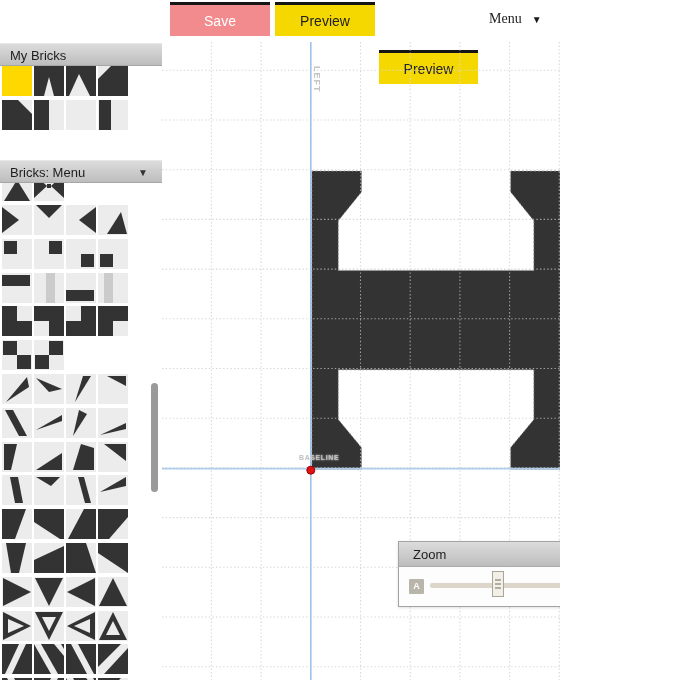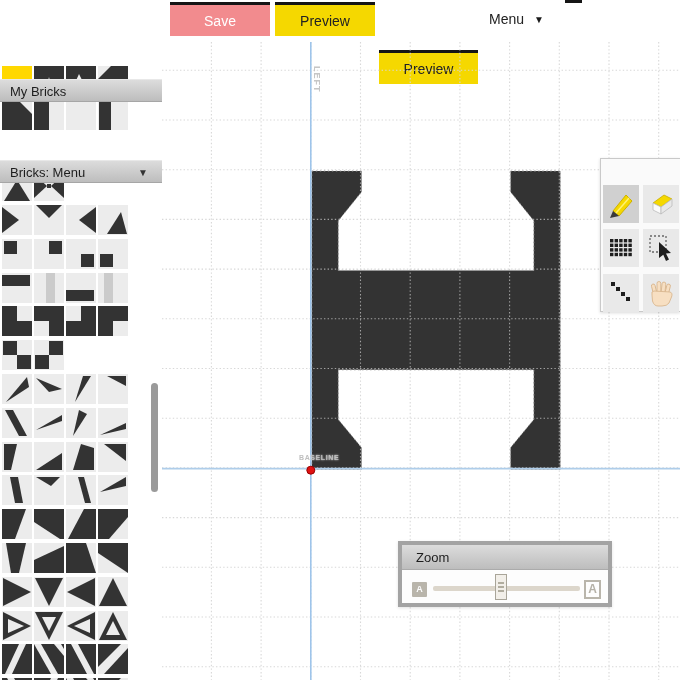"Save" #app { width: 680px -> 560px }
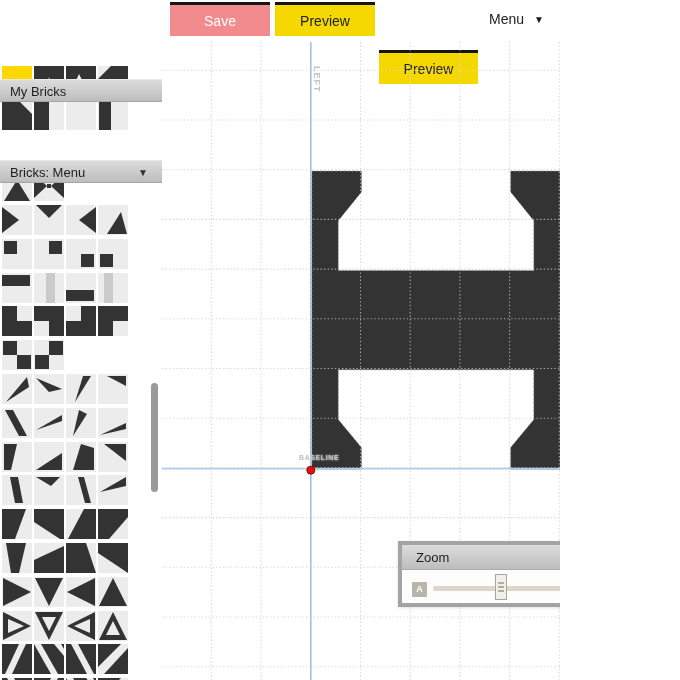"Menu" #menu-area { font-family: none -> Liberation Serif, serif }
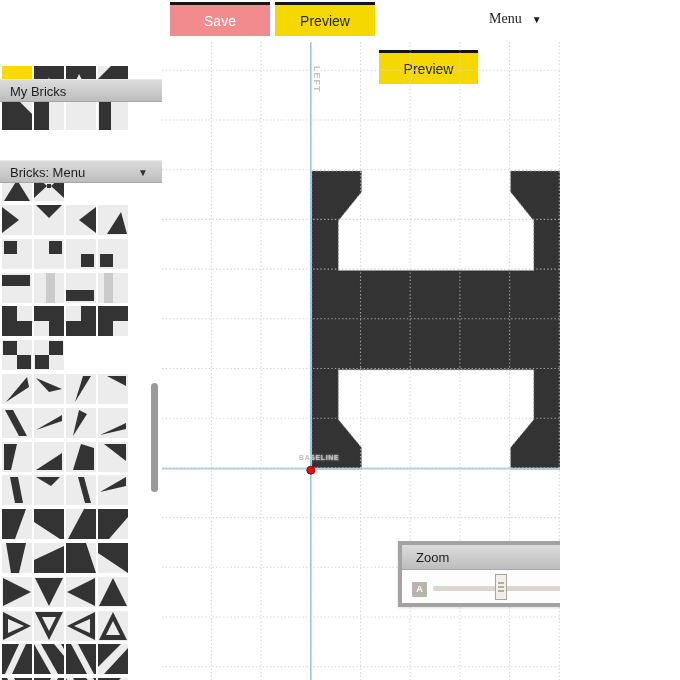"My Bricks" #hdr-mybricks { margin-top: 36px -> none }
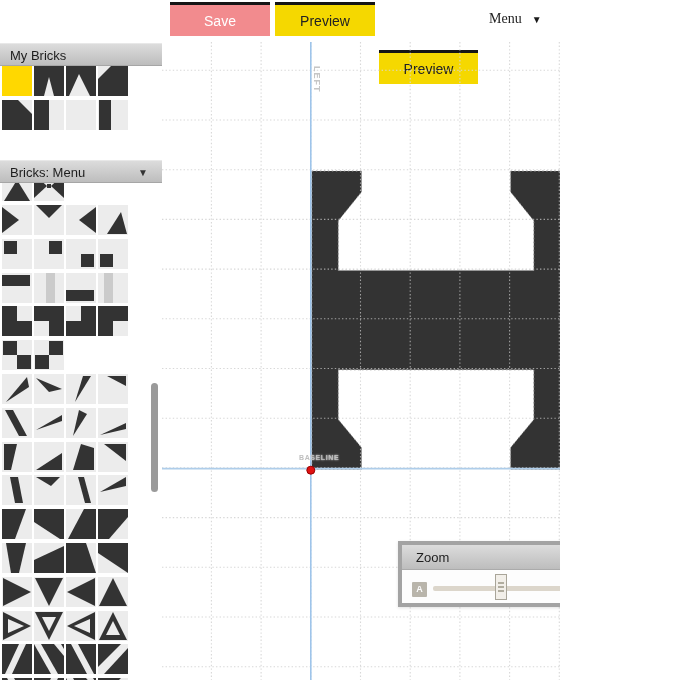"Zoom" #zoom-panel { border: 4px solid #a3a3a3 -> 1px solid #a3a3a3 }
